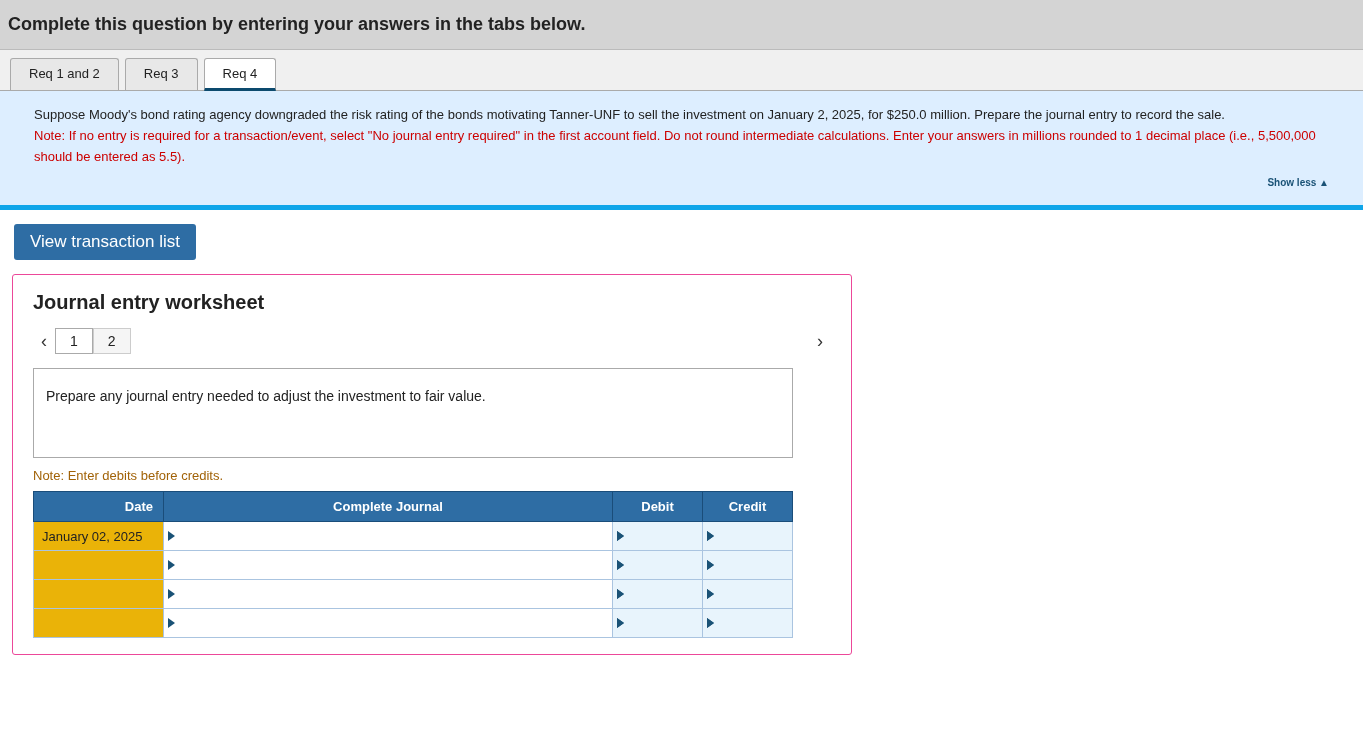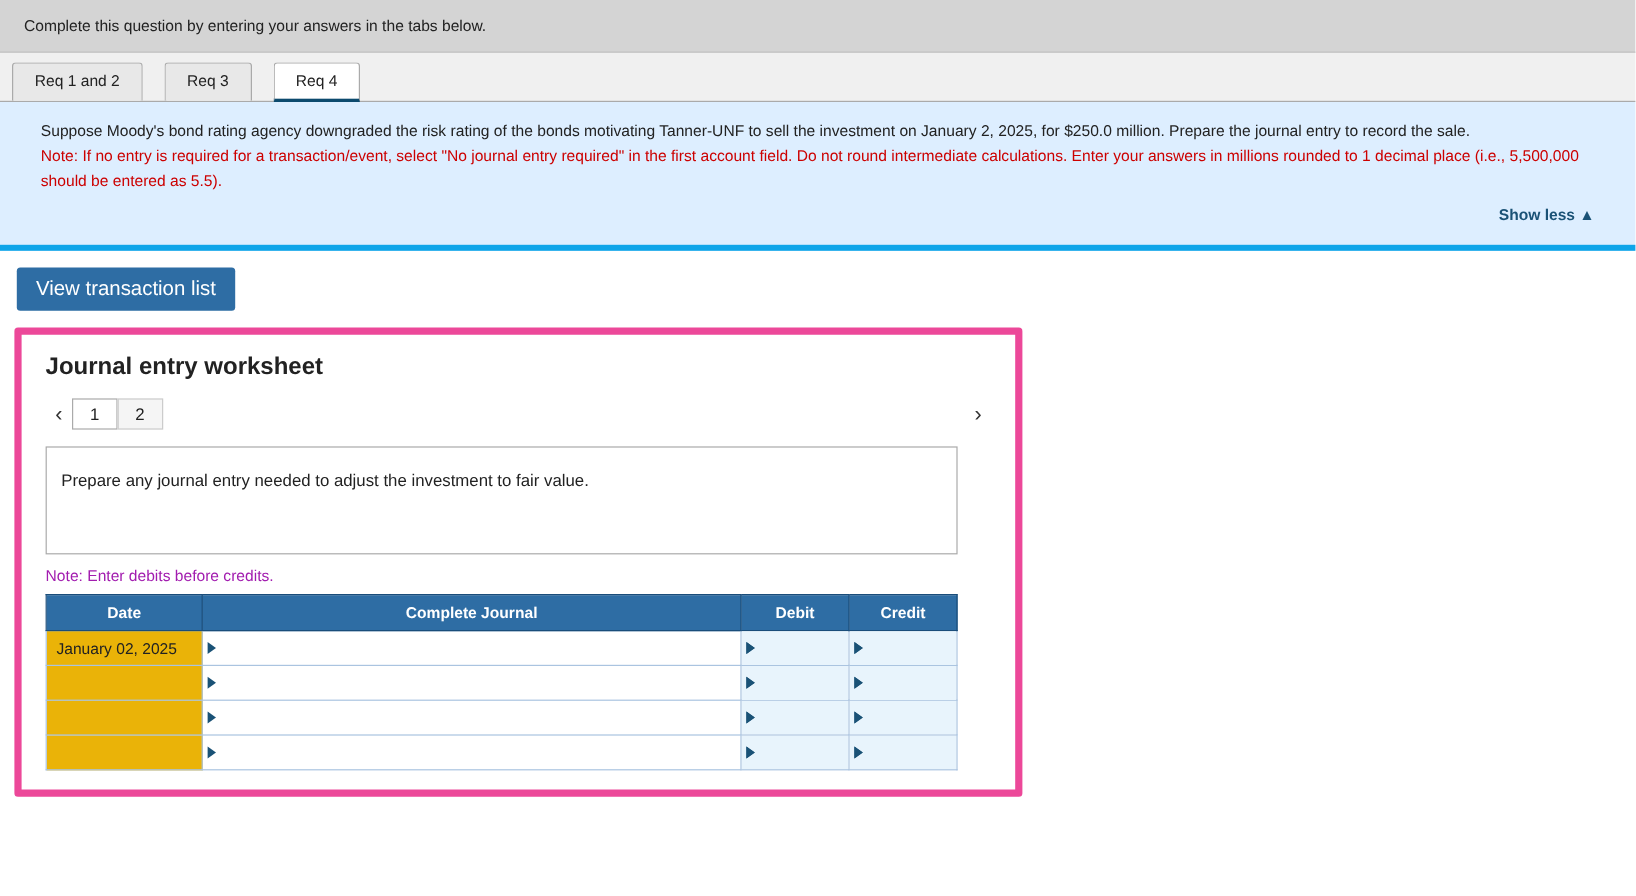"Complete this question by entering" .top-instruction { font-size: 13px -> 18px; font-weight: normal -> bold; padding: 14px 20px -> 14px 8px }
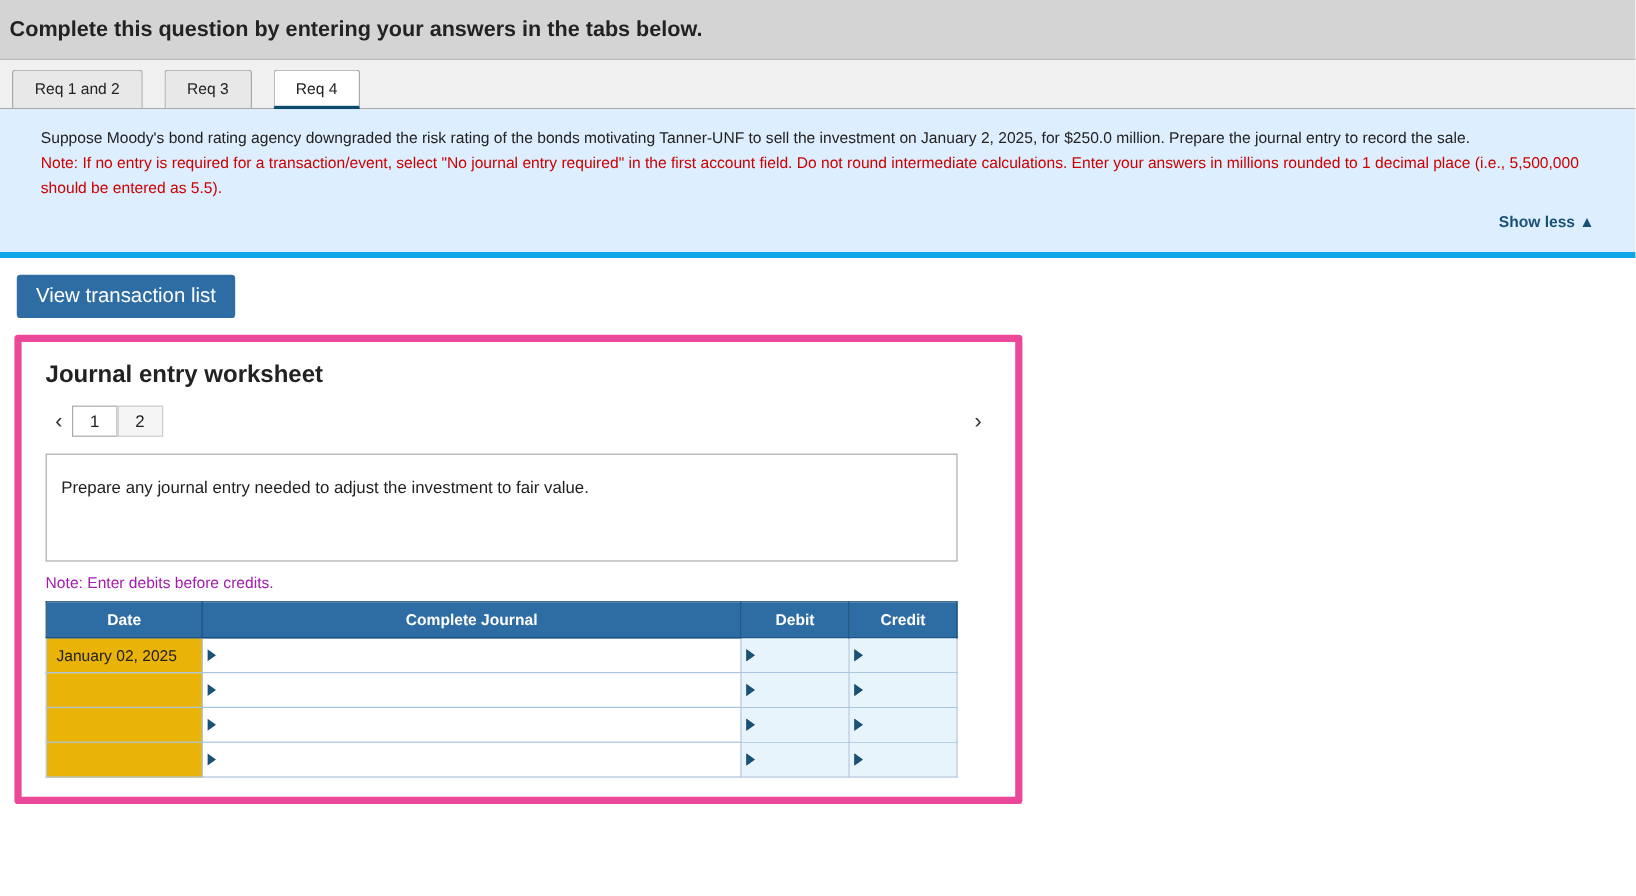"Req 1 and 2" .tabs-bar { gap: 16px -> 4px }
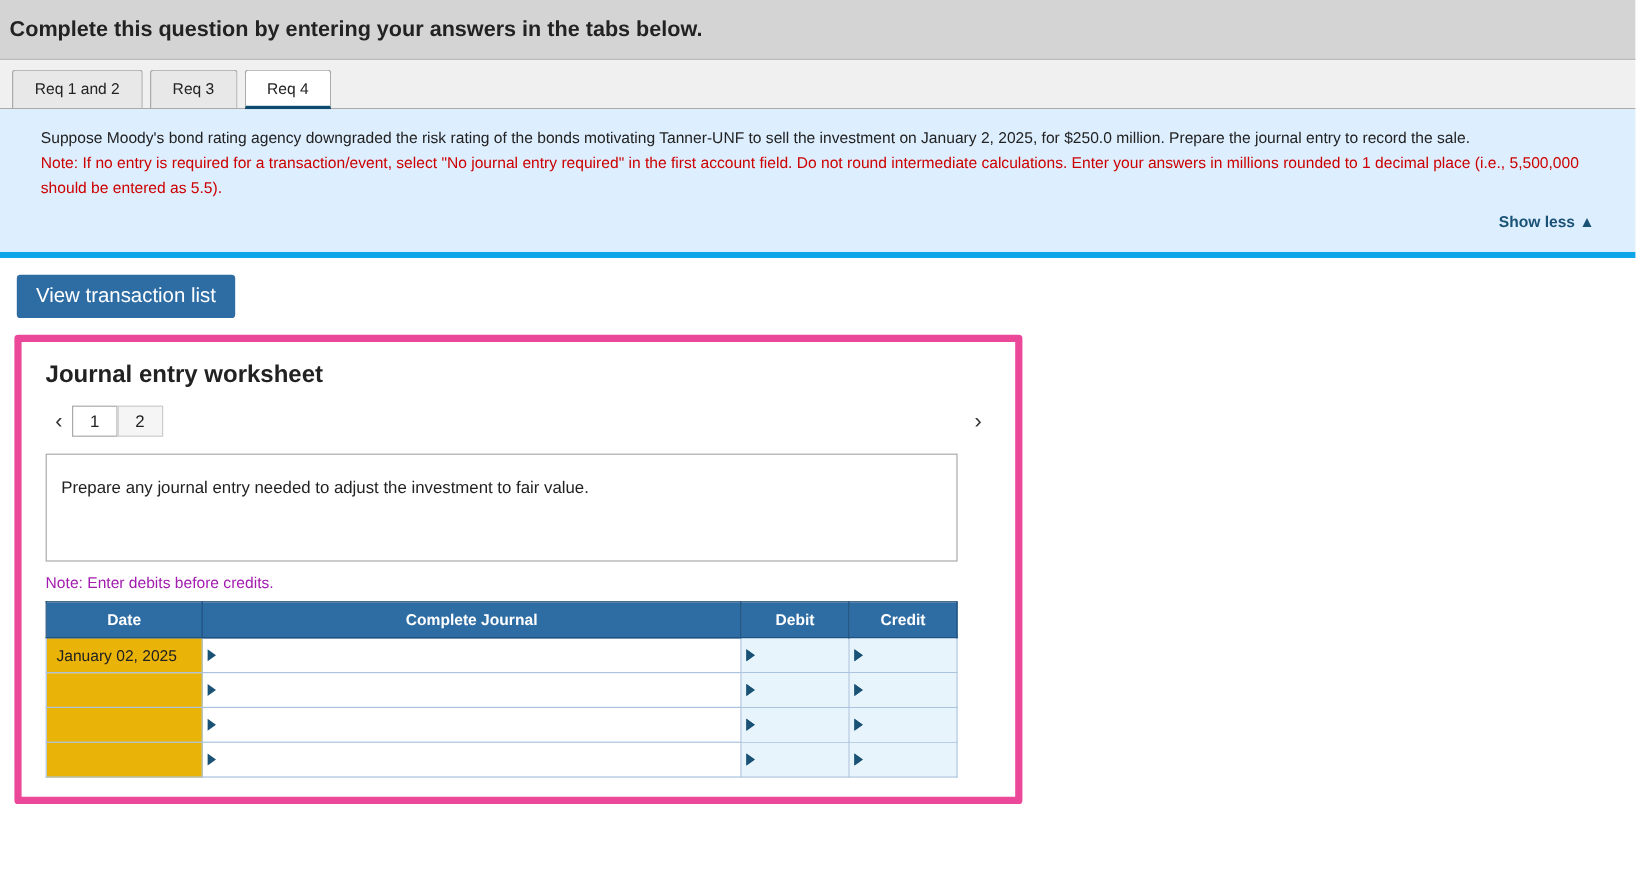"Show less ▲" .show-less { font-size: 13px -> 10px }
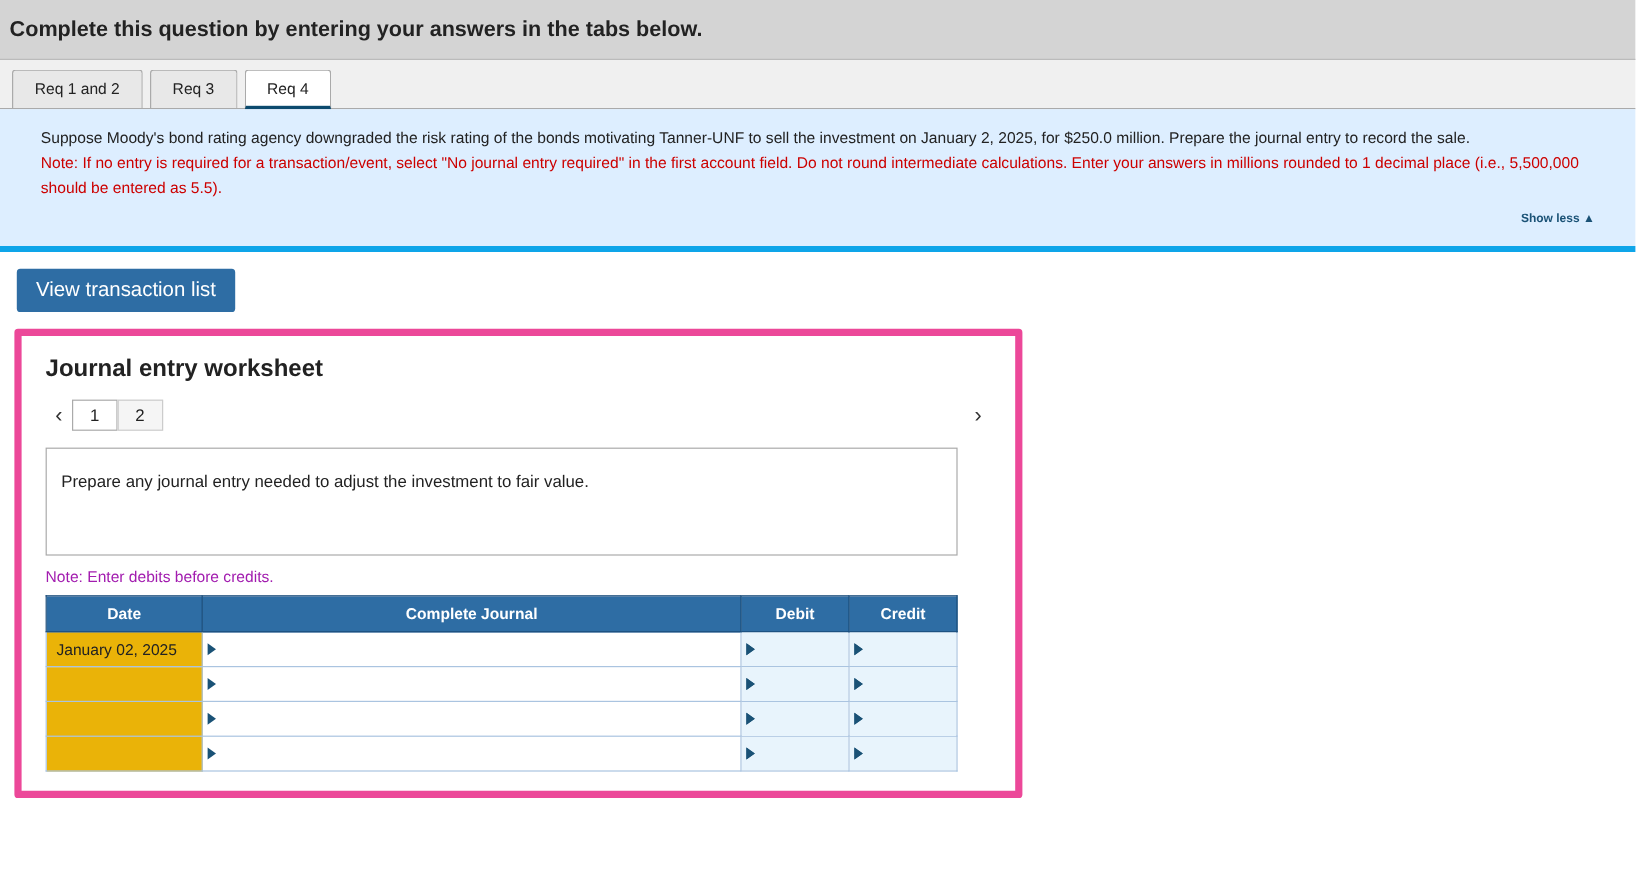"Journal entry worksheet" .worksheet-container { border: 6px solid #ec4899 -> 1px solid #ec4899 }
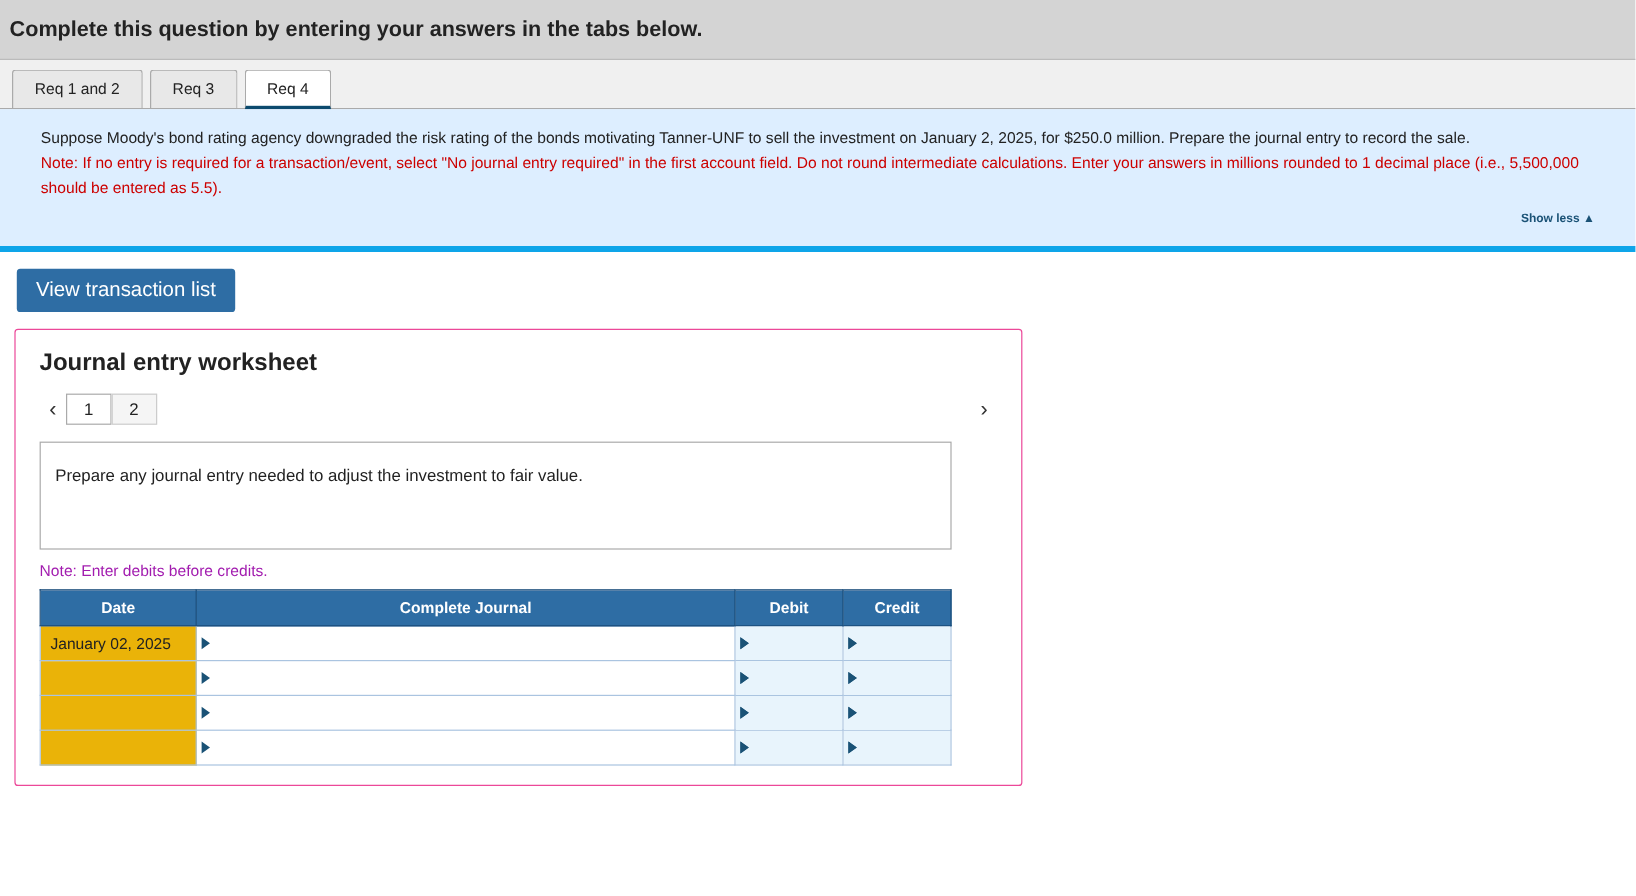"Note: Enter debits before credits." .note-debits { color: #a21caf -> #a16207 }
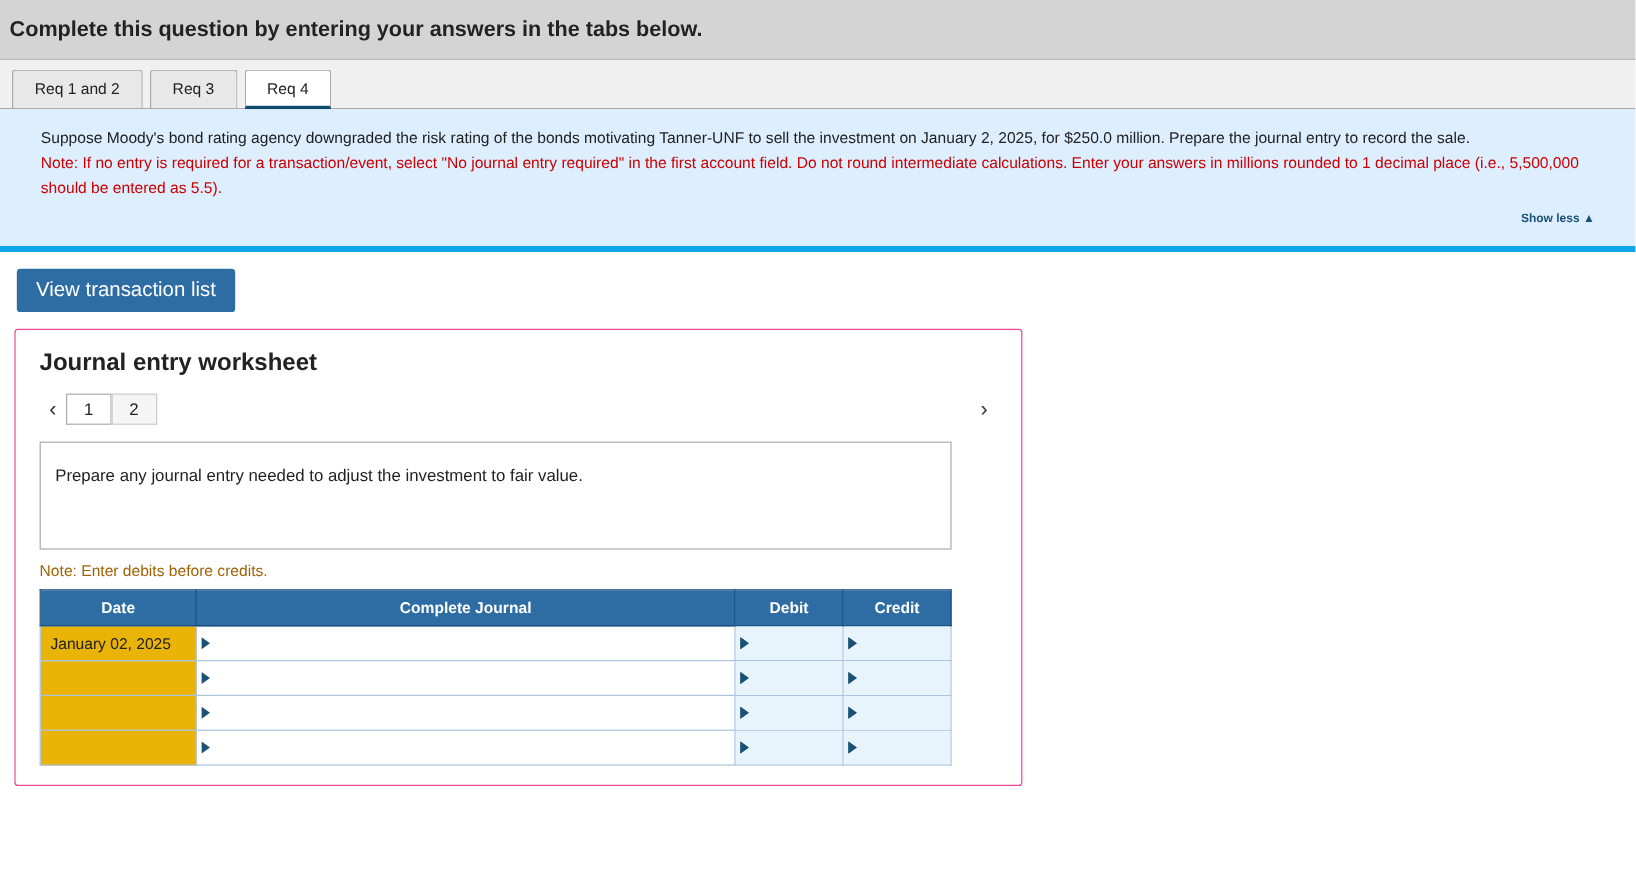"Date" .journal-table thead tr th:first-child { text-align: center -> right }
